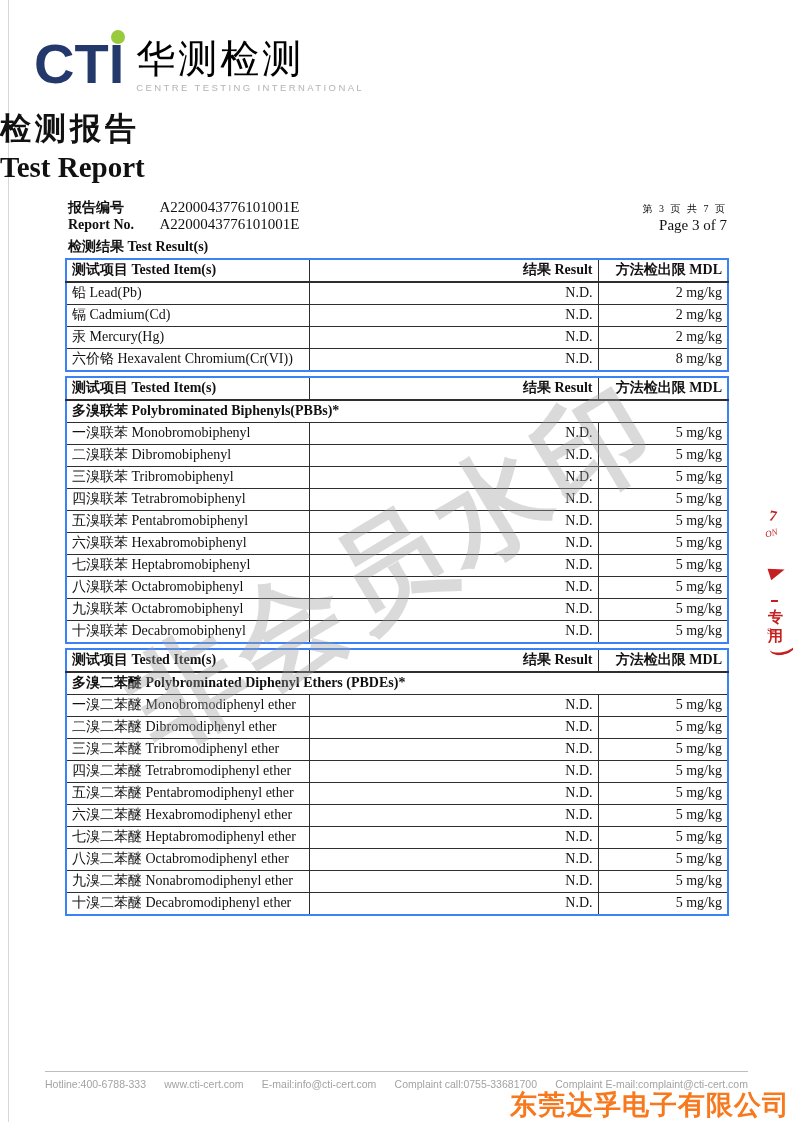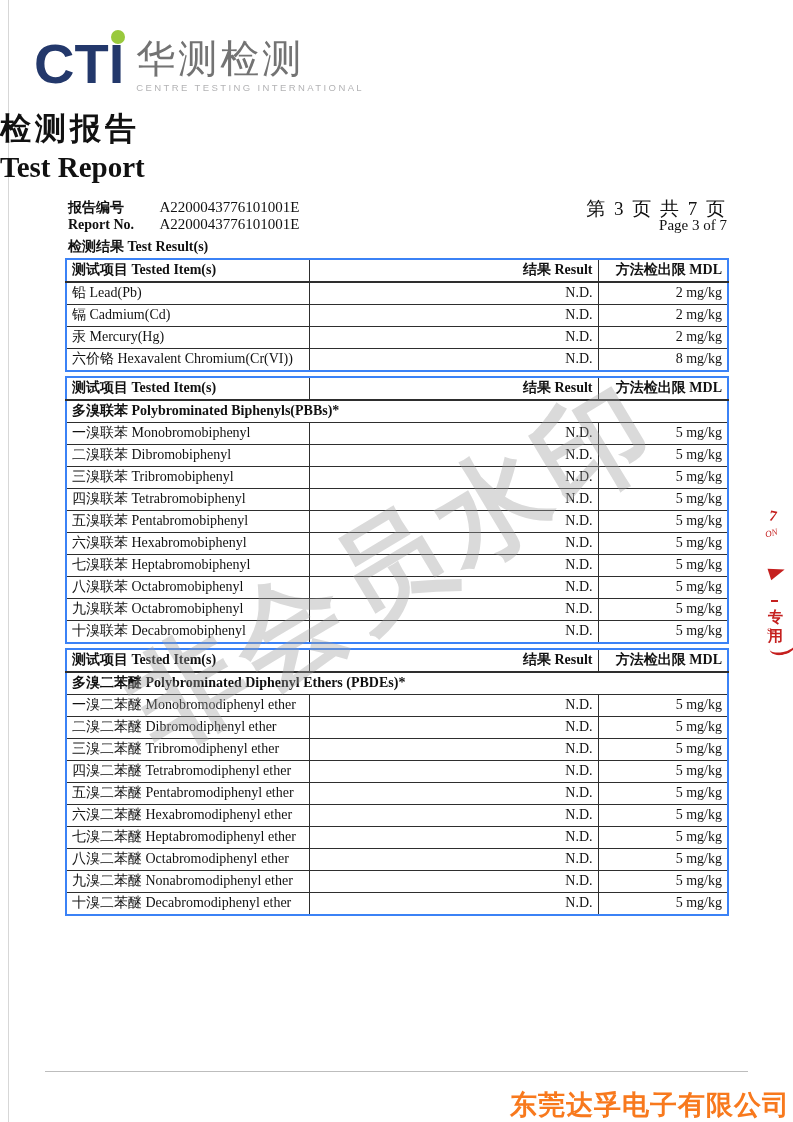"华测检测" .logo-cn-main { color: #737373 -> #000000 }
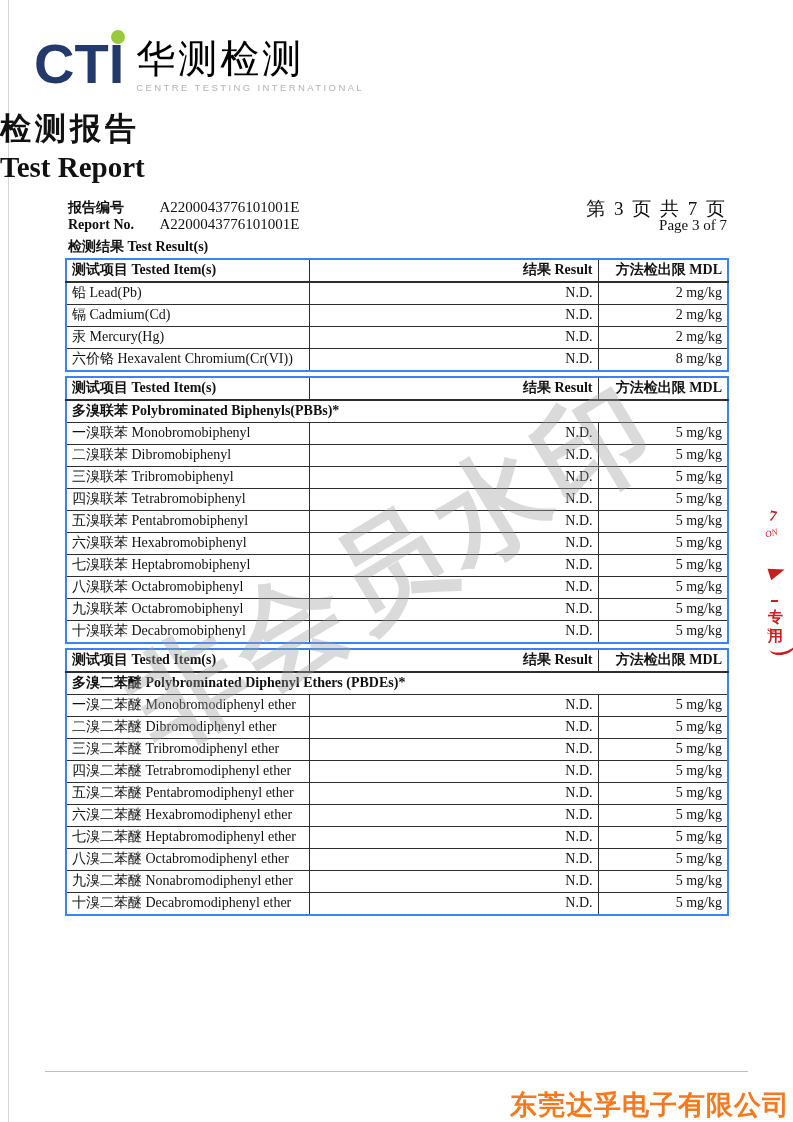"第 3 页 共 7" .page-cn { font-size: 19px -> 10px }
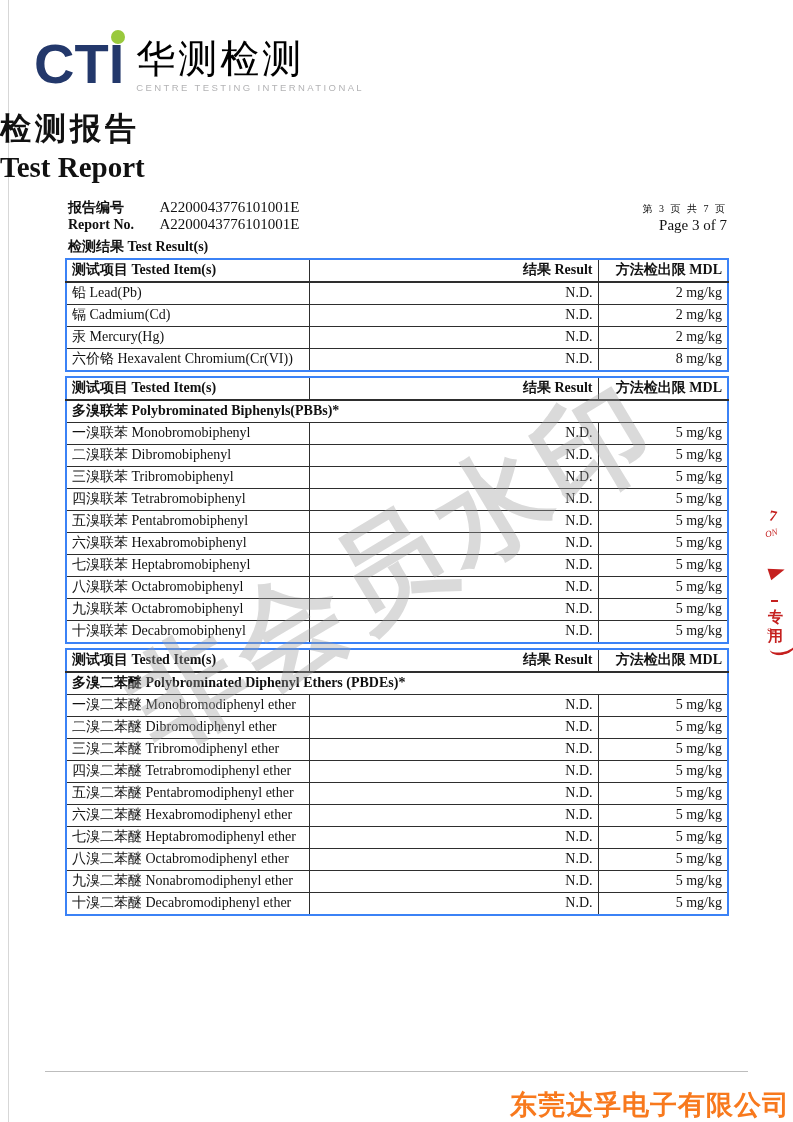"Hotline:400-6788-333" div.footer-items { html: none -> <div> <span>Hotline:400-6788-333</span> <span>www.cti-cert.com</span> <span>E-mail:info@cti-cert.com</span> <span>Complaint call:0755-33681700</span> <span>Complaint E-mail:complaint@cti-cert.com</span> </div> }
